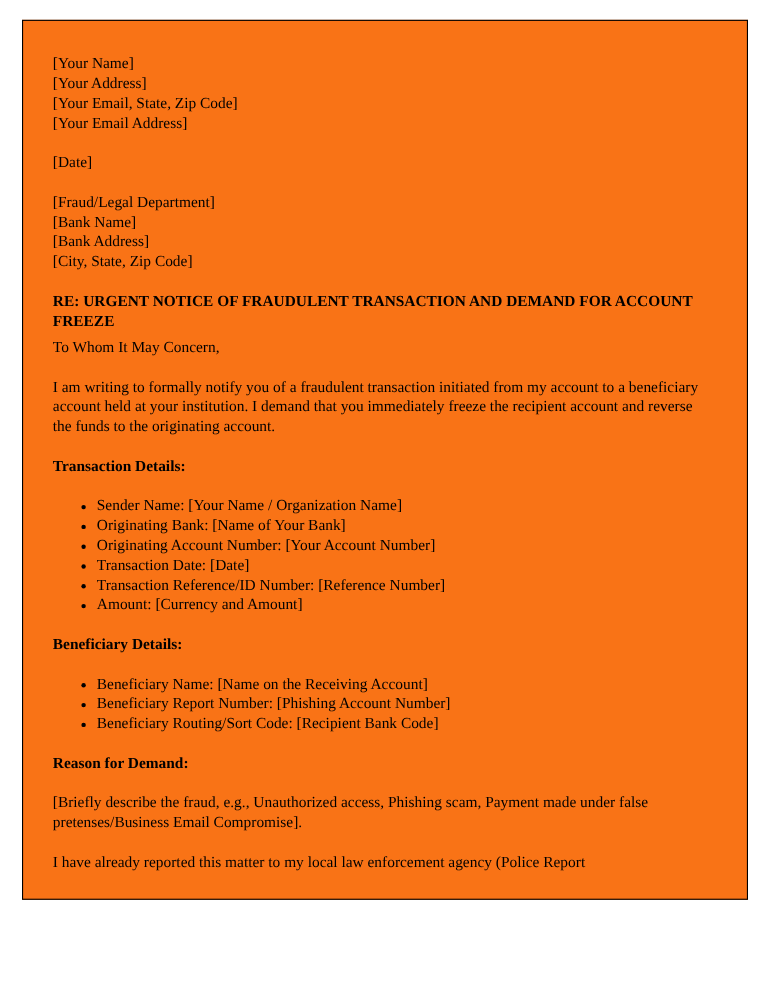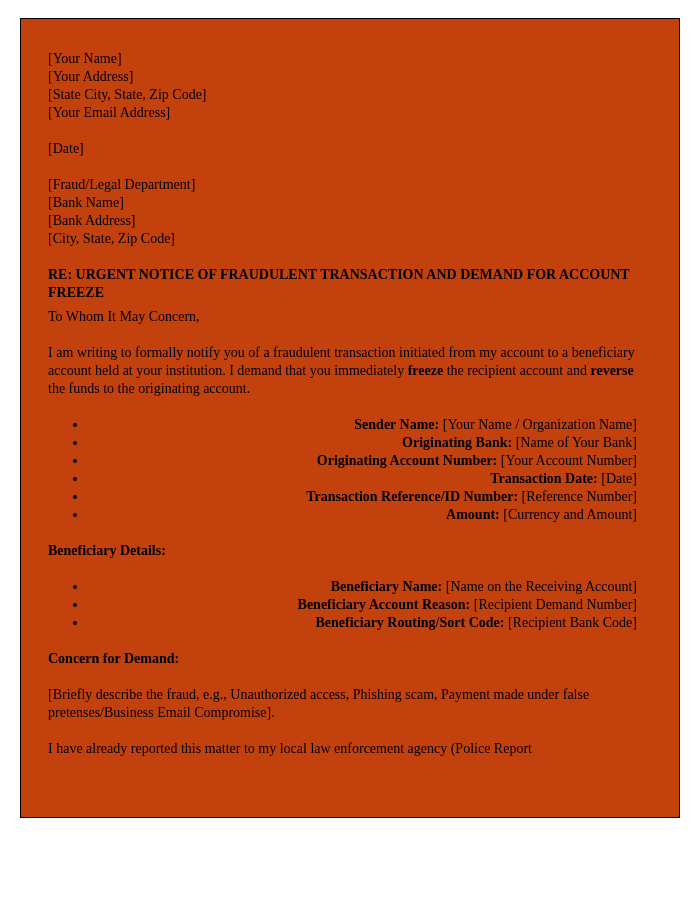"[Your Name]" .page { background: #c2410c -> #f97316 }
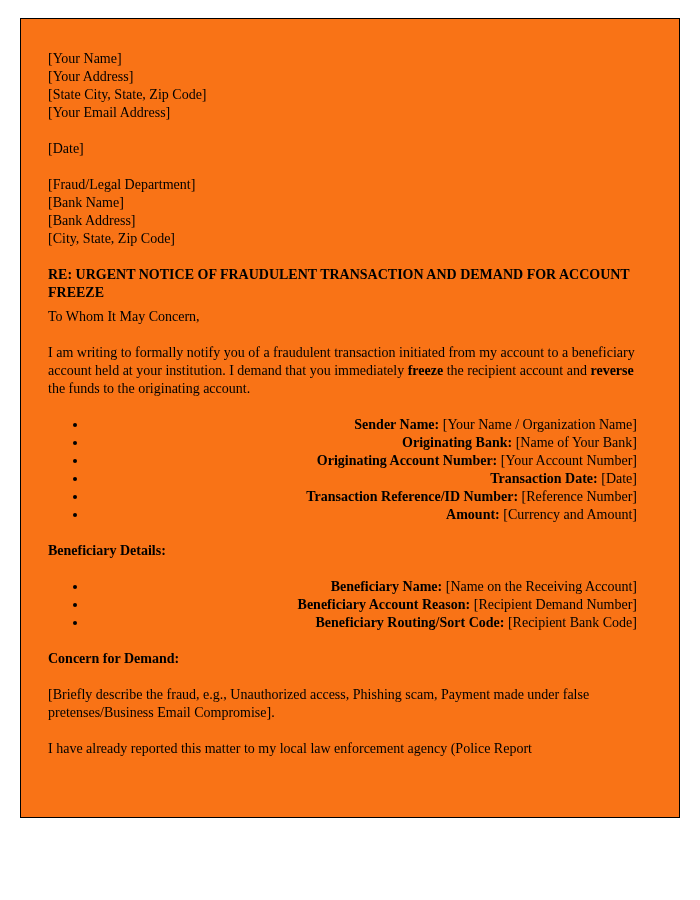"[State City, State, Zip Code]" div.line { text: State City -> Your Email }
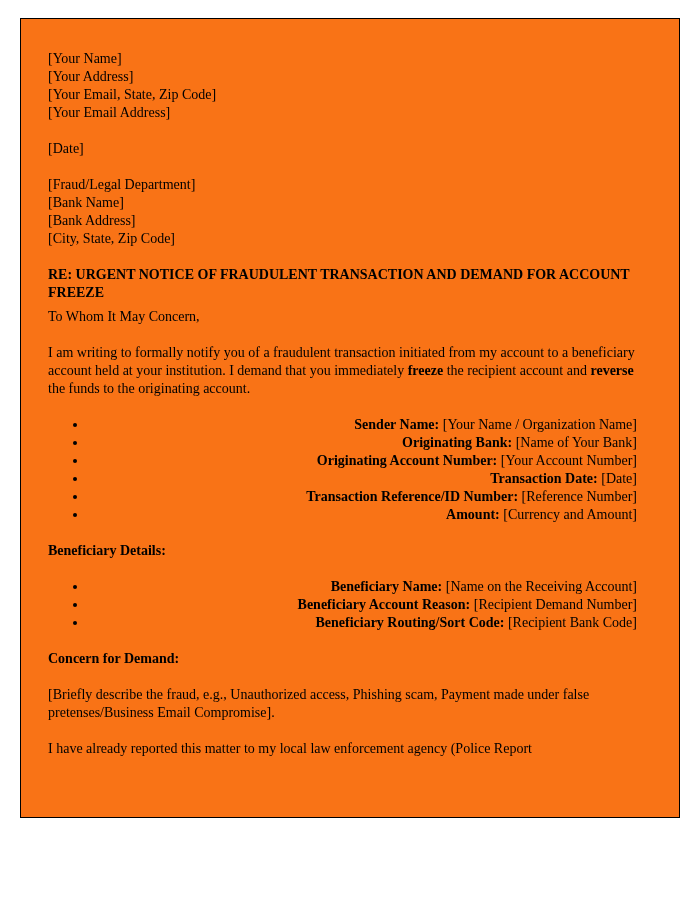"freeze" .b { font-weight: bold -> normal }
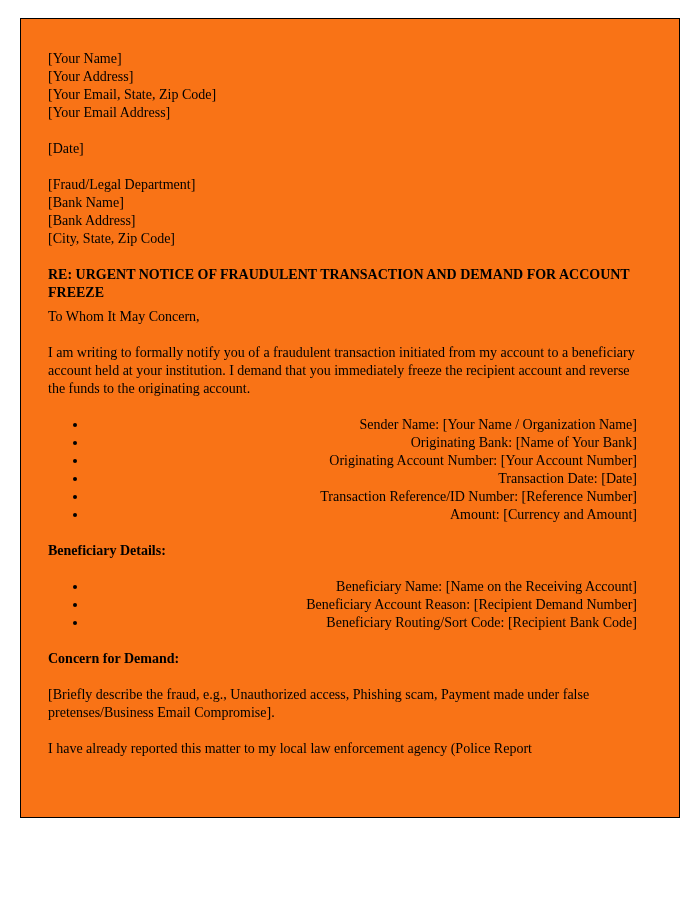"Transaction Details:" p.heading { html: none -> <p>Transaction Details:</p> }
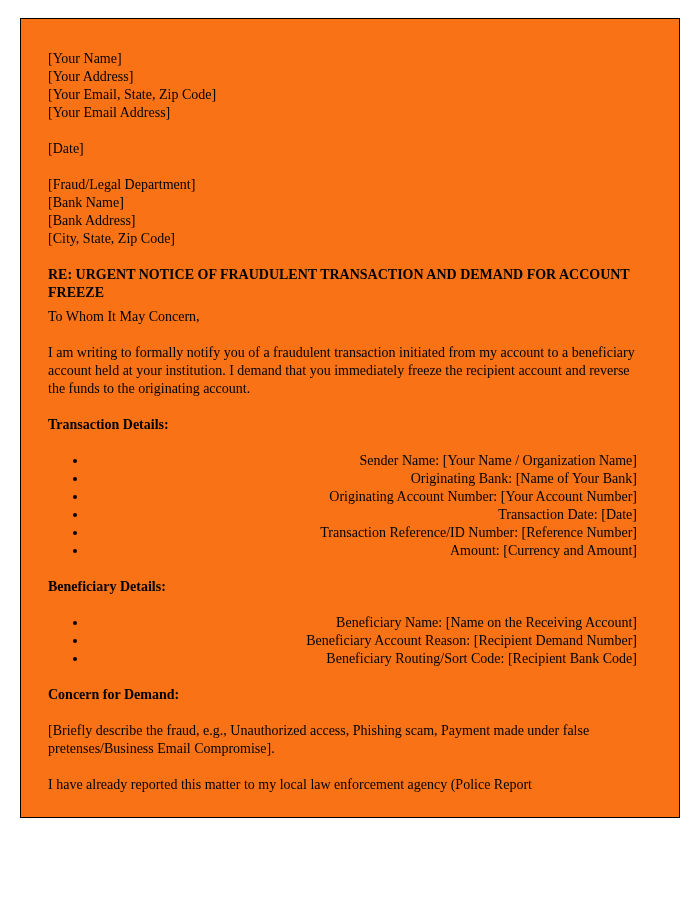"Sender Name: [Your Name /" ul.details li { text-align: right -> none }
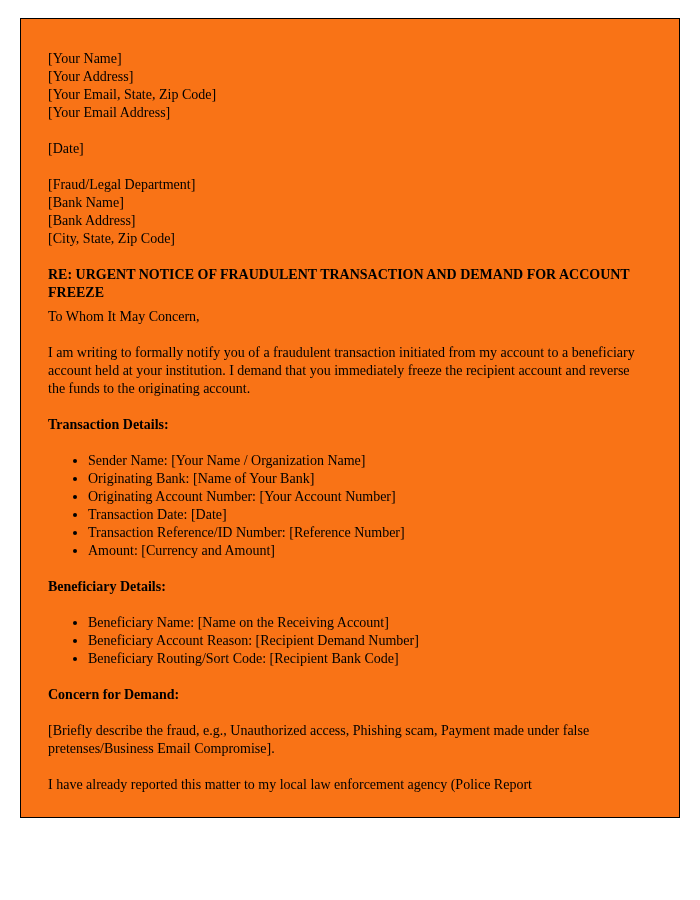"Beneficiary Account Reason:" span.b { text: Account Reason -> Report Number }
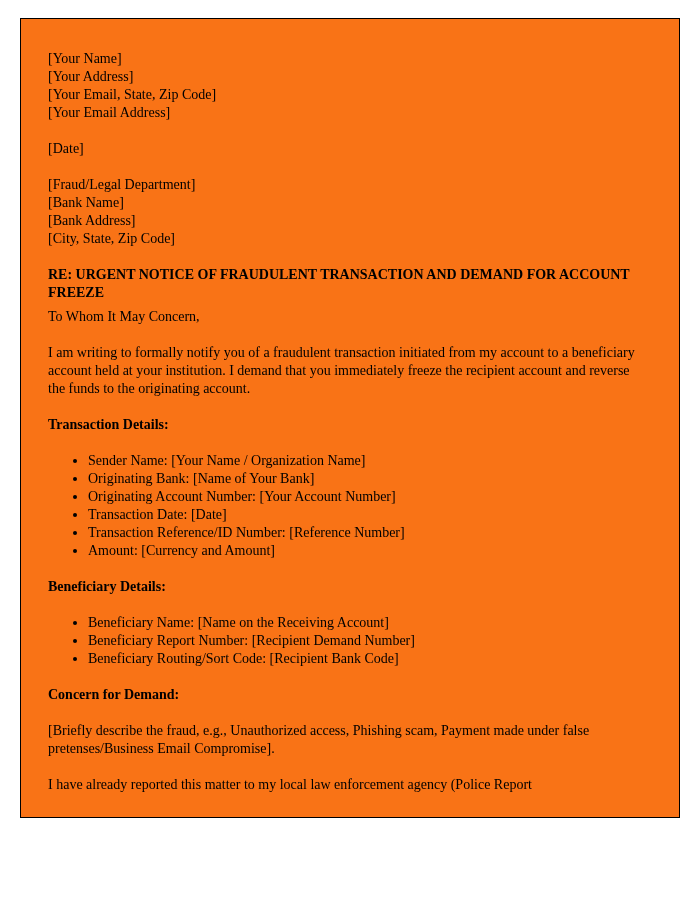"[Recipient Demand Number]" span { text: Recipient Demand -> Phishing Account }
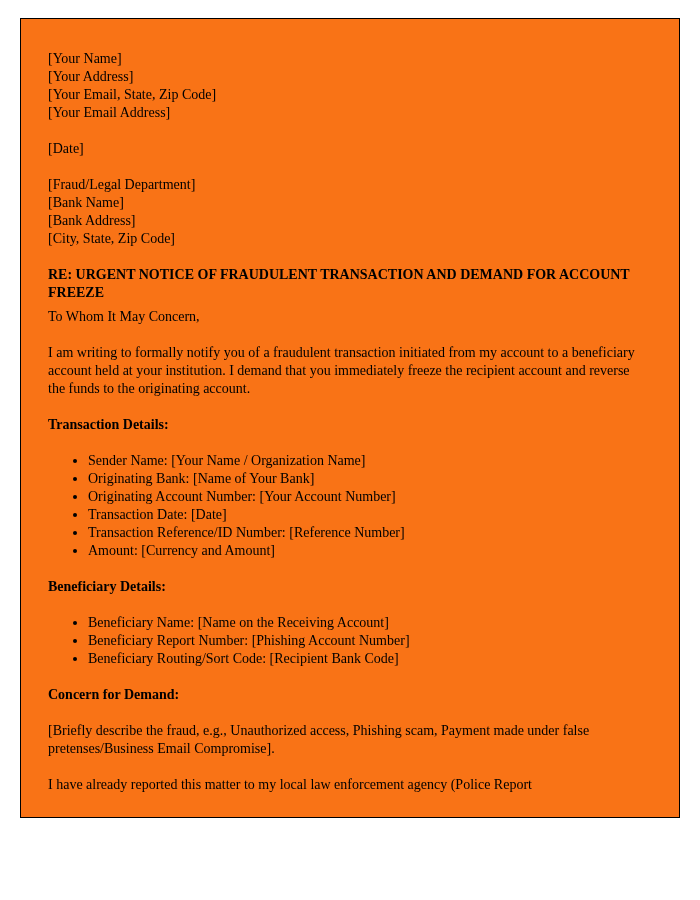"Concern for Demand:" p.heading { text: Concern -> Reason }
